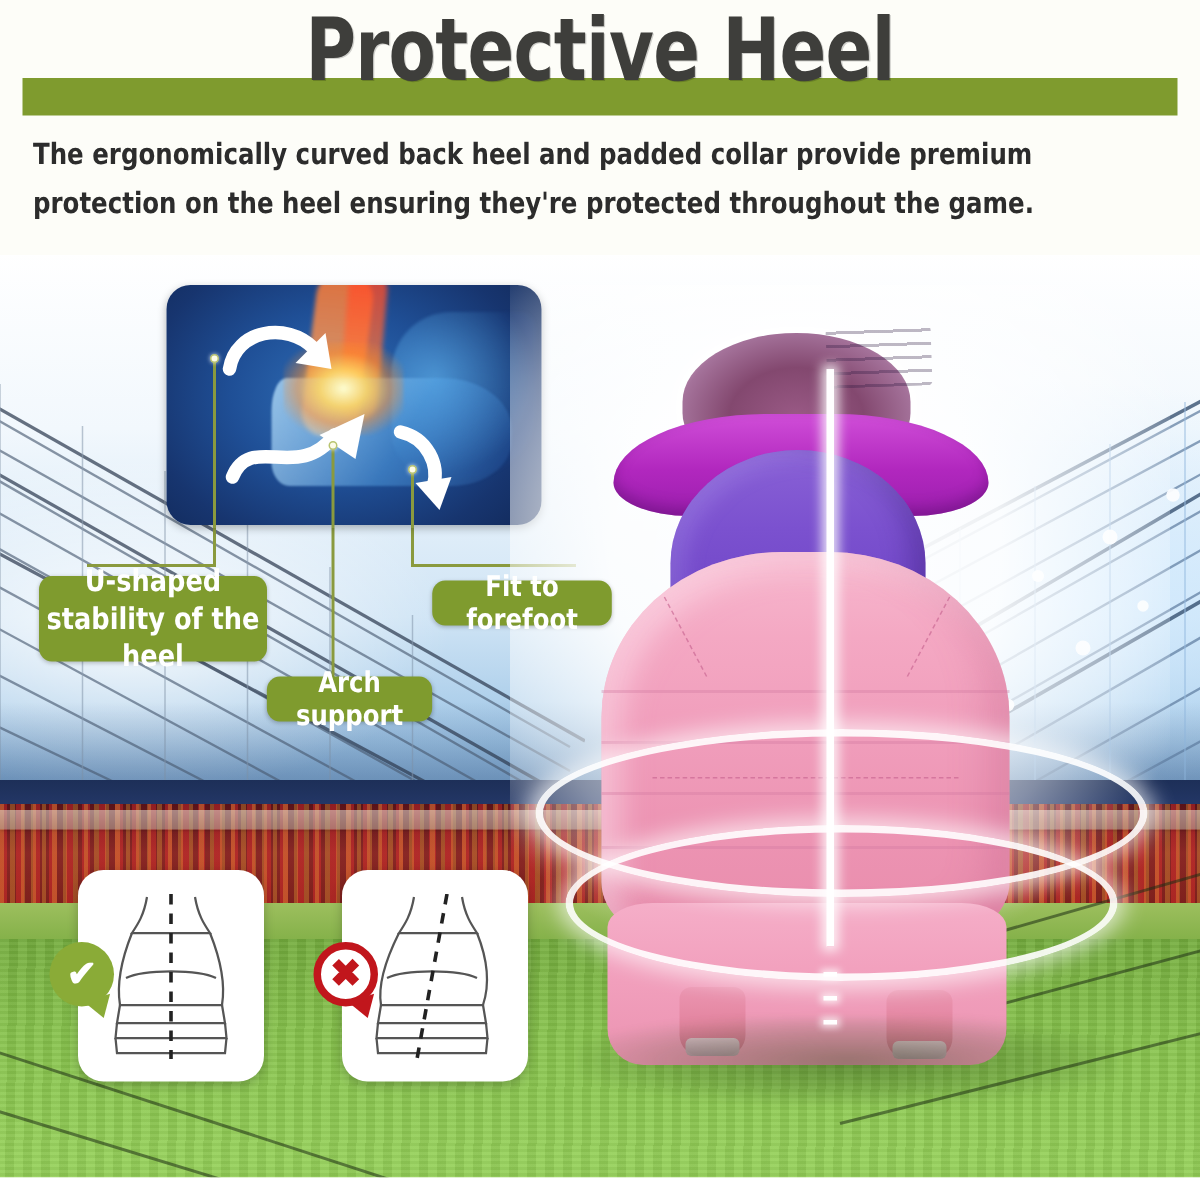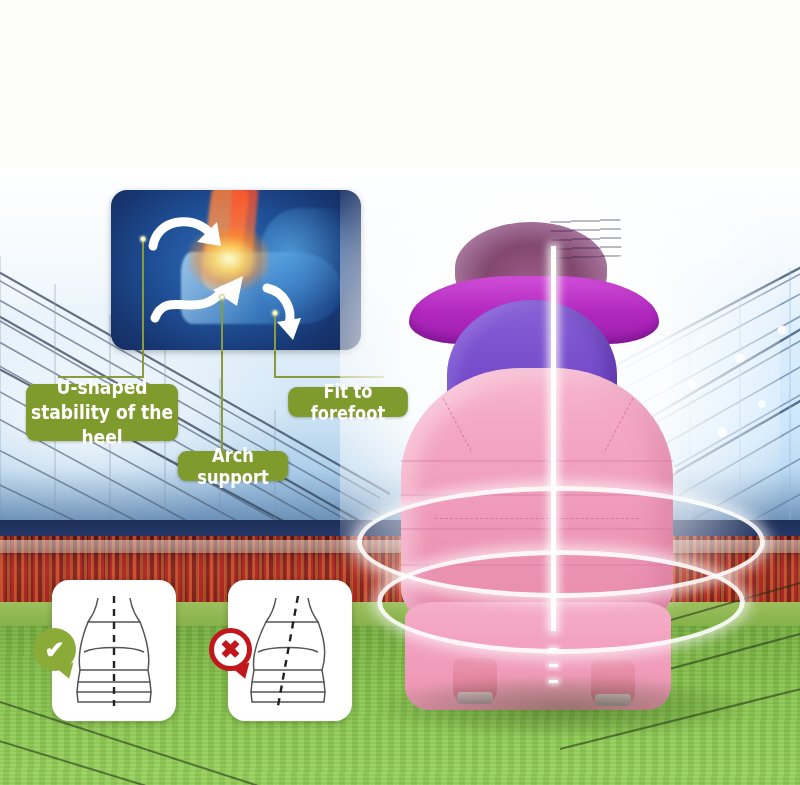"Protective Heel" div.header-zone { html: none -> <div> <div></div> <div>Protective Heel</div> <div>The ergonomically curved back heel and padded collar provide premium protection on the heel ensuring they're protected throughout the game.</div> </div> }
